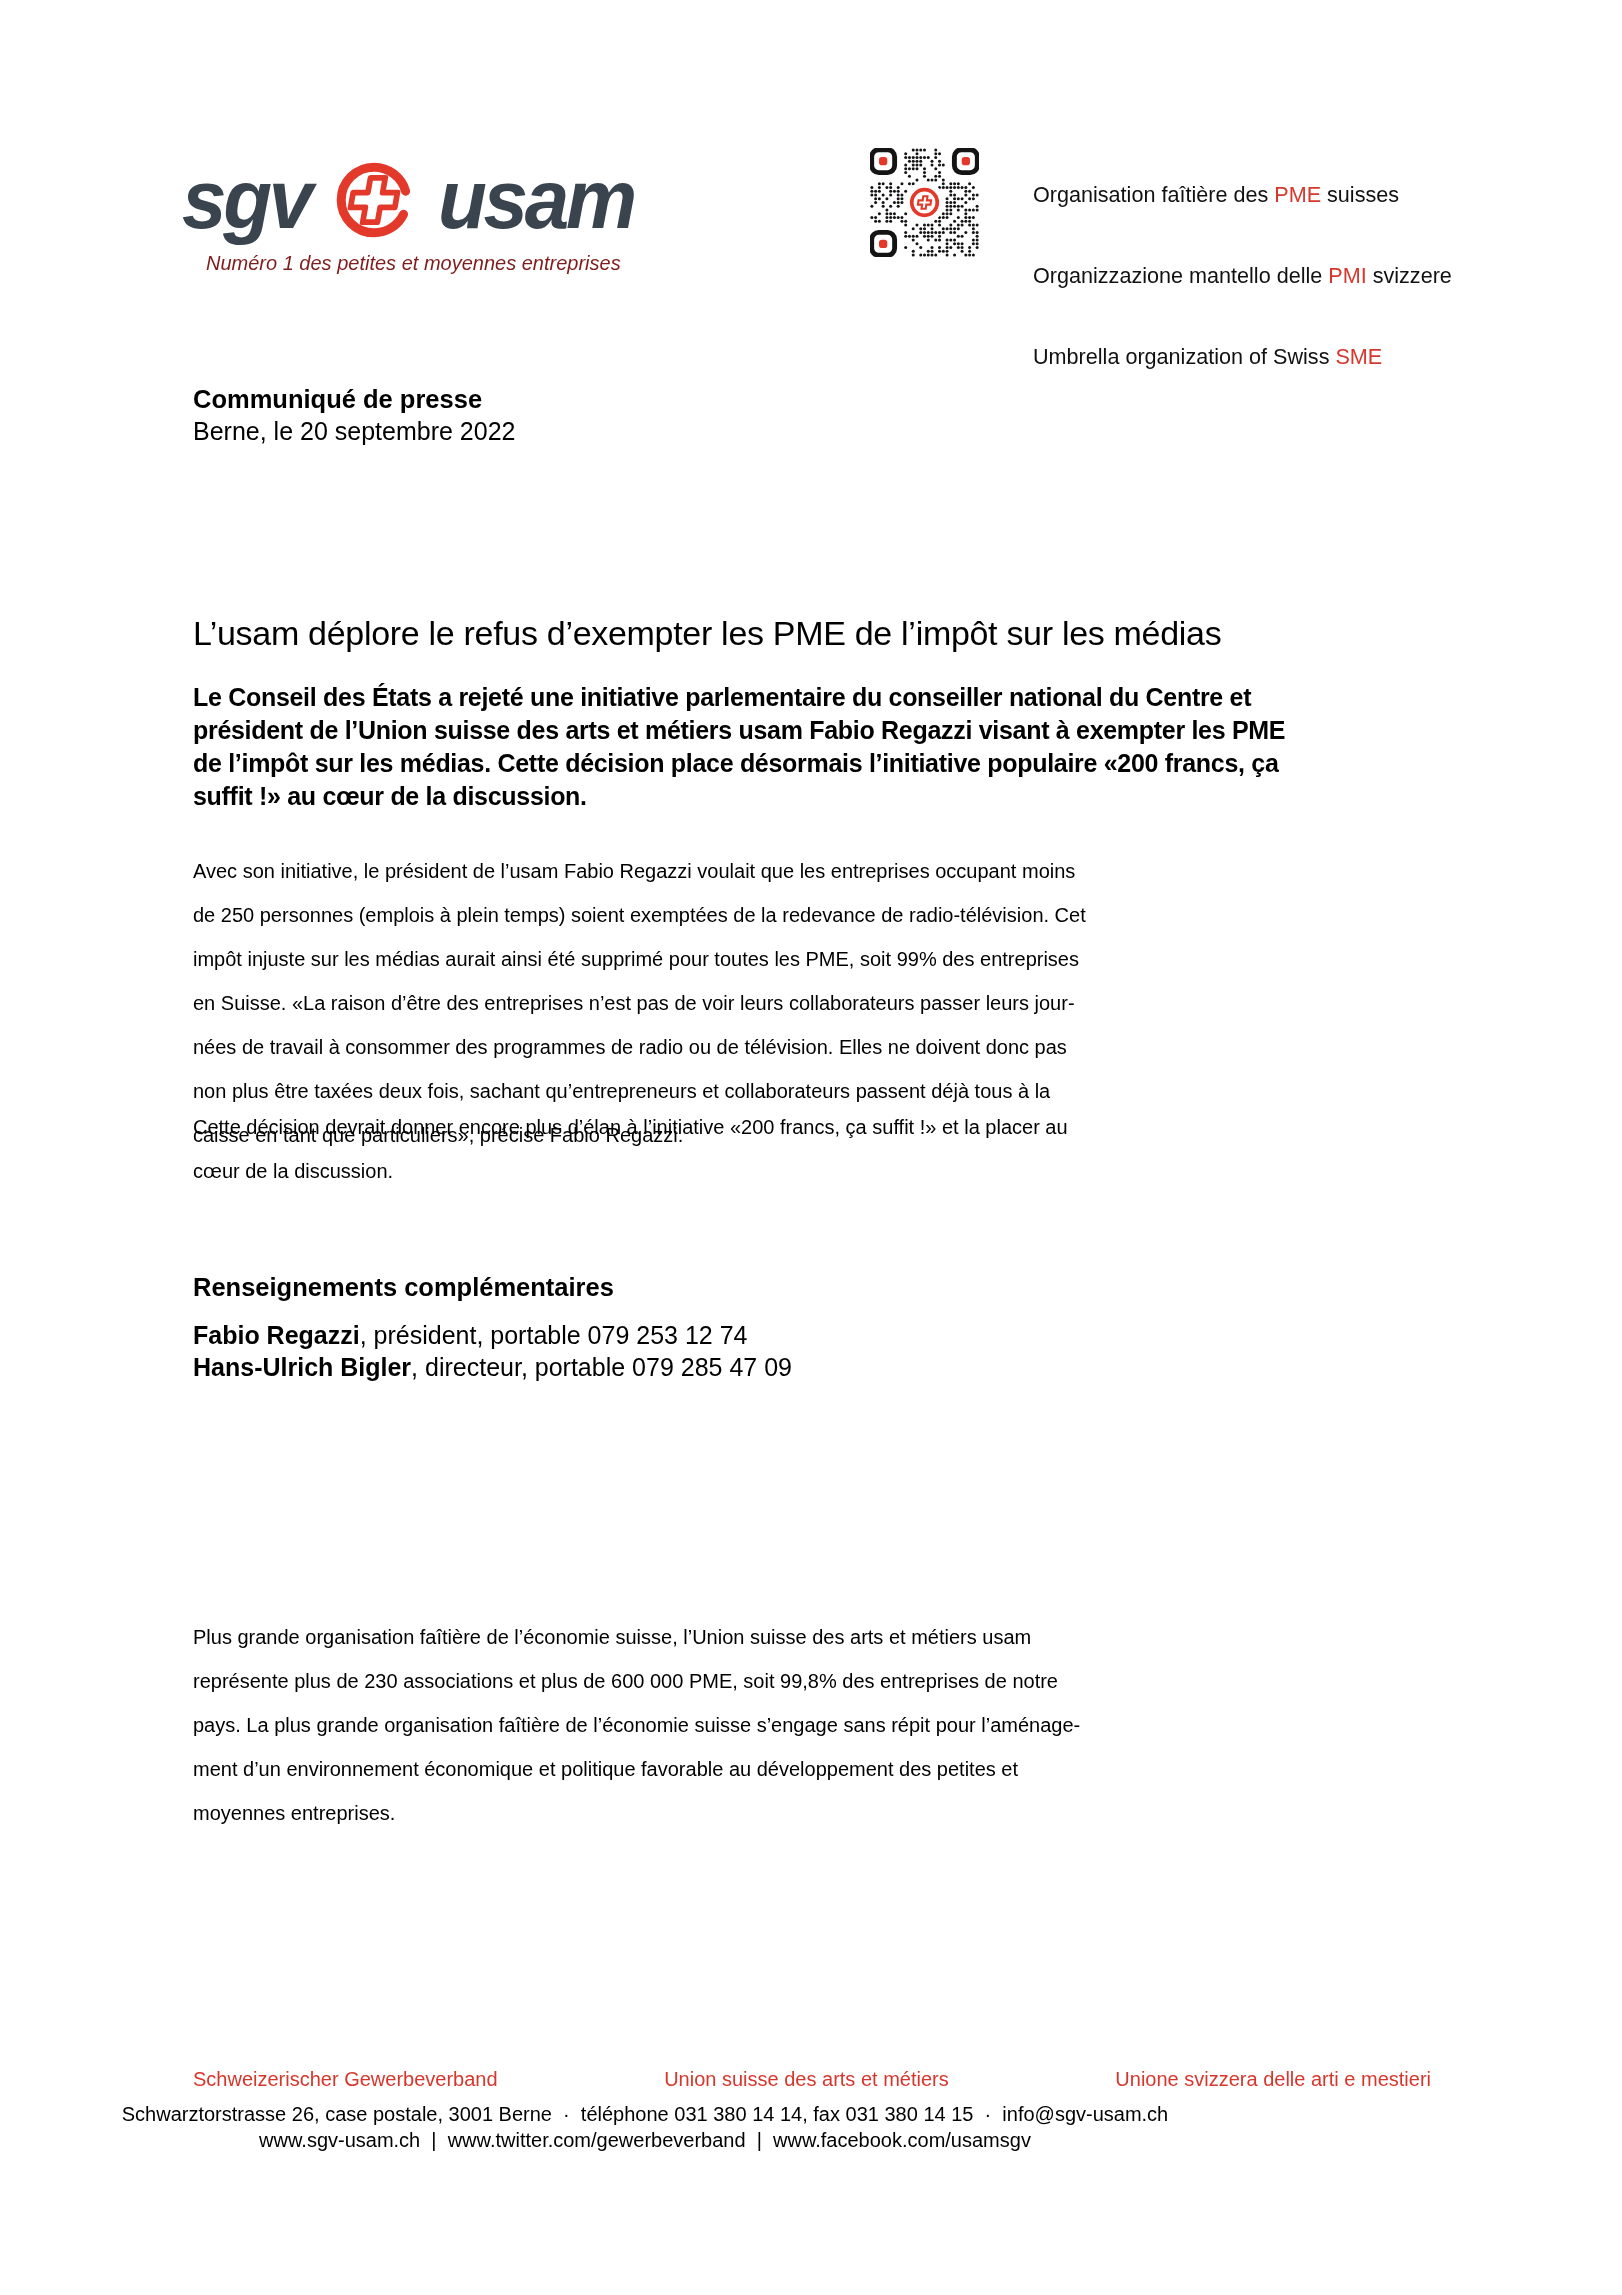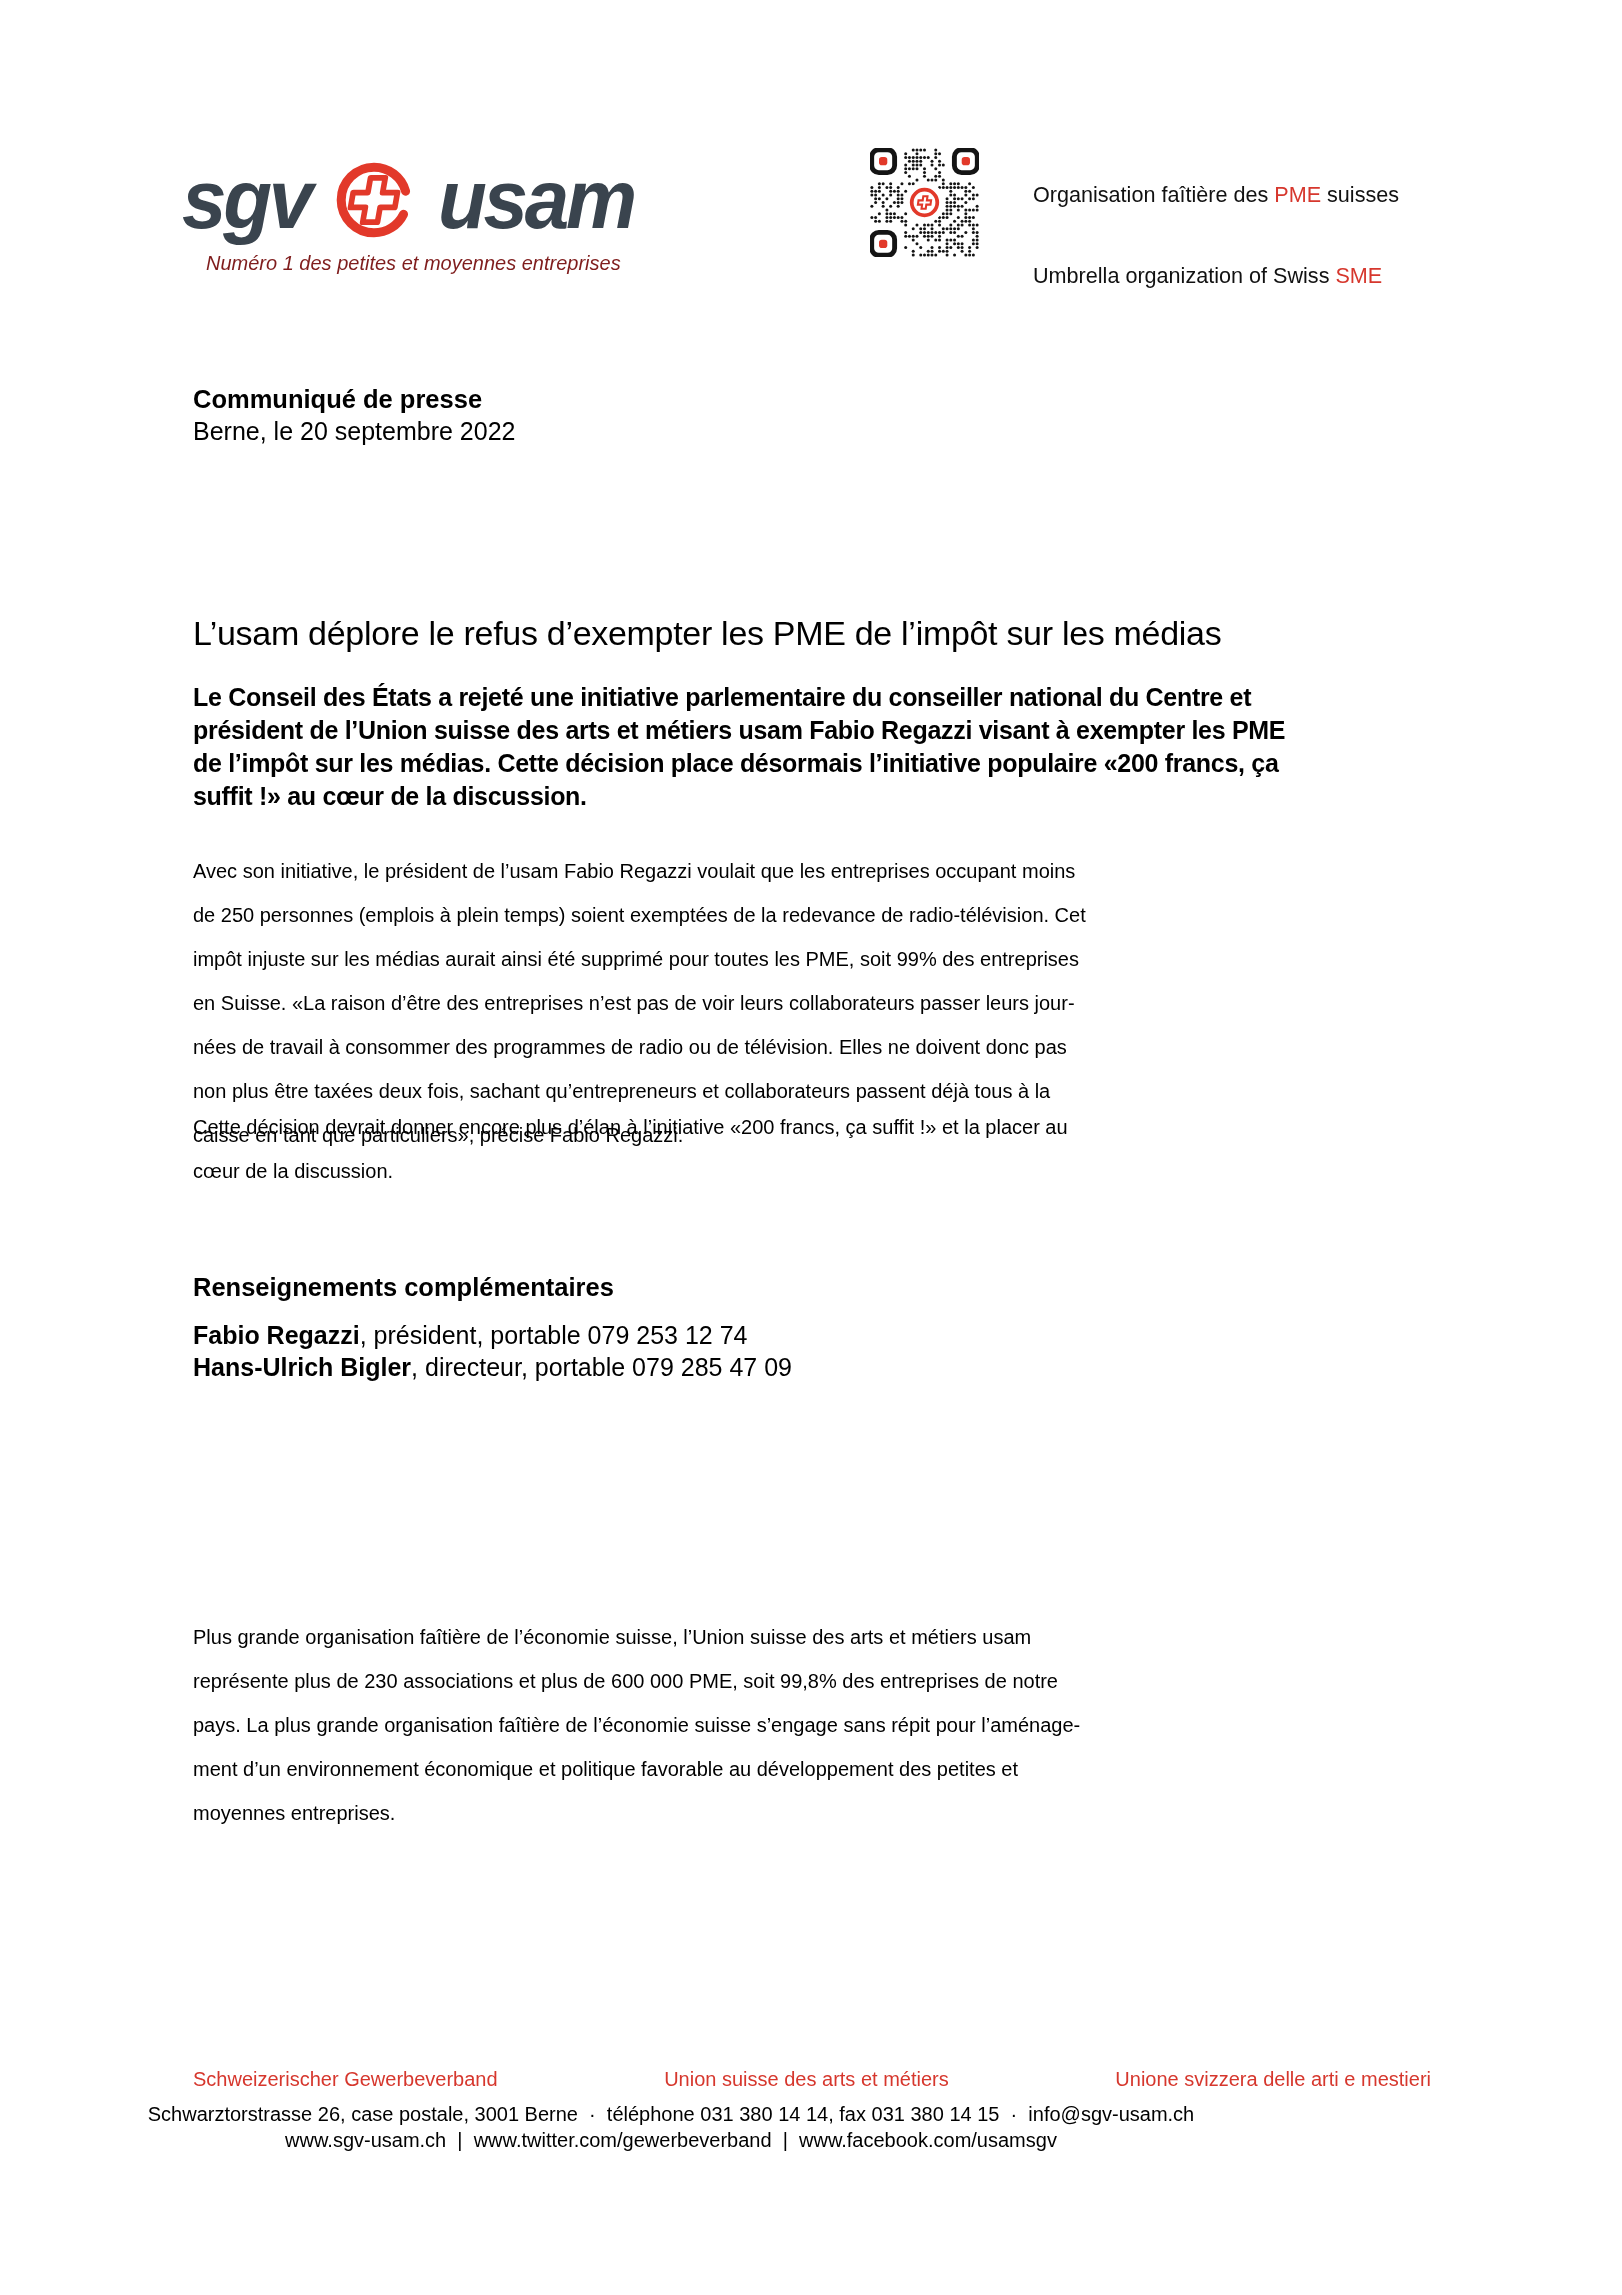"Organizzazione mantello delle PMI" div.org-line { html: none -> <div> <span>Organizzazione mantello delle </span><span>PMI</span><span> svizzere</span> </div> }
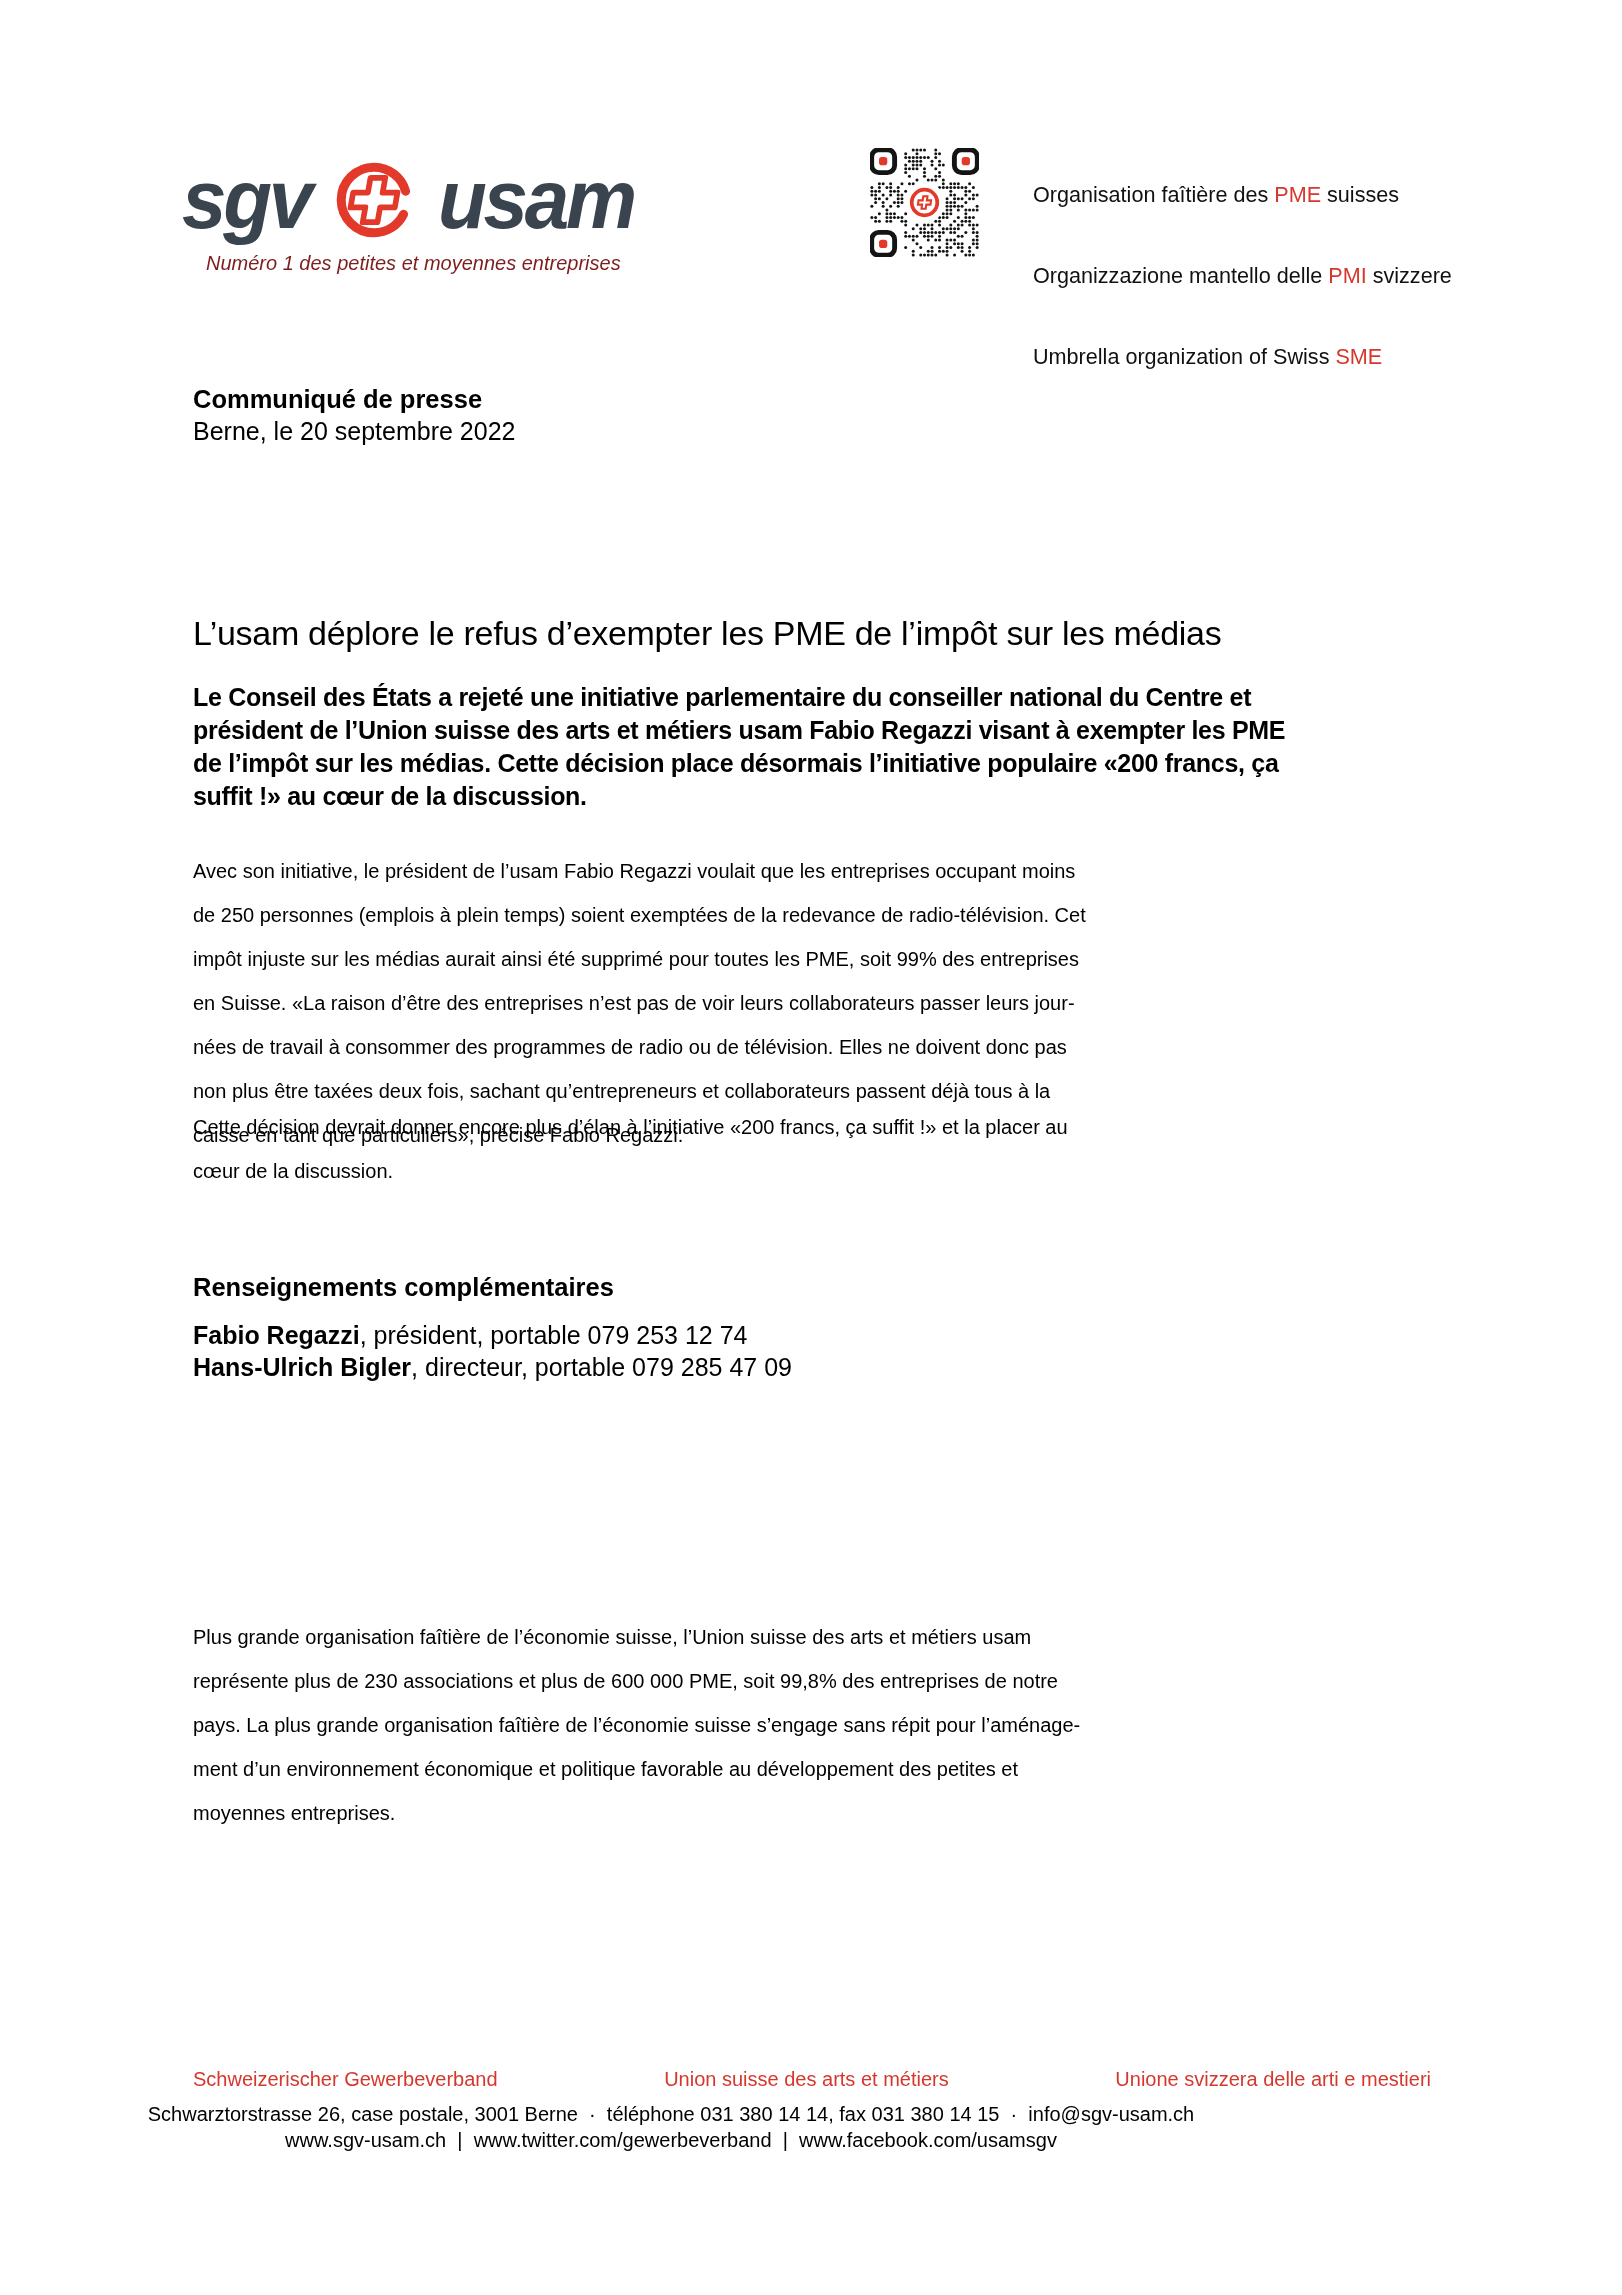"Schwarztorstrasse 26, case postale, 3001" .footer-line { padding-left: 26px -> none }
